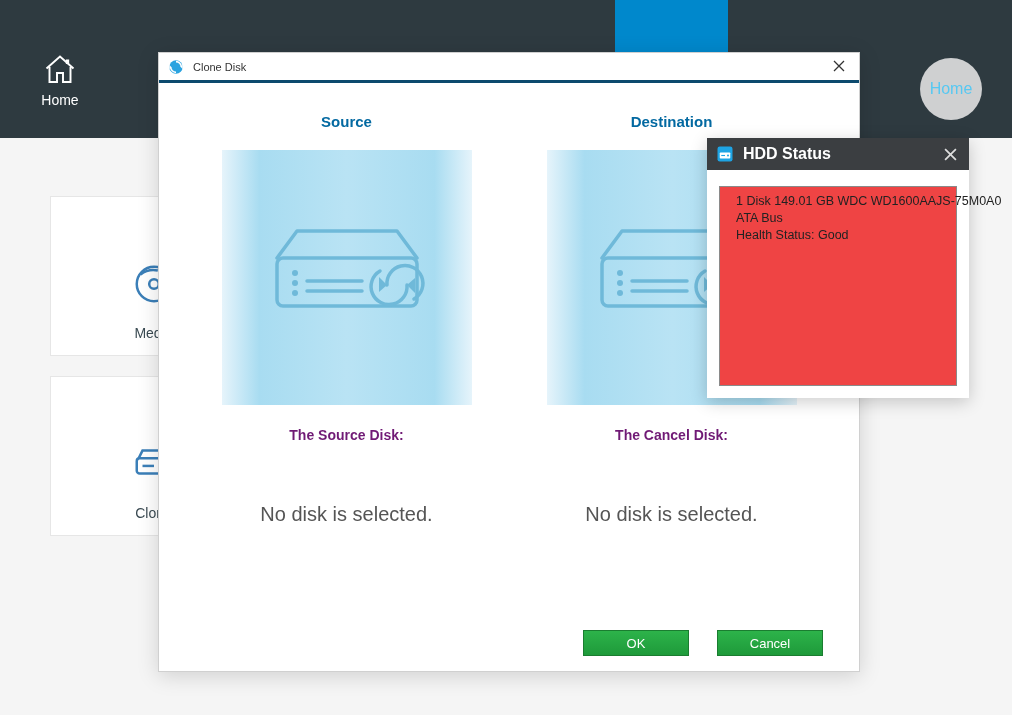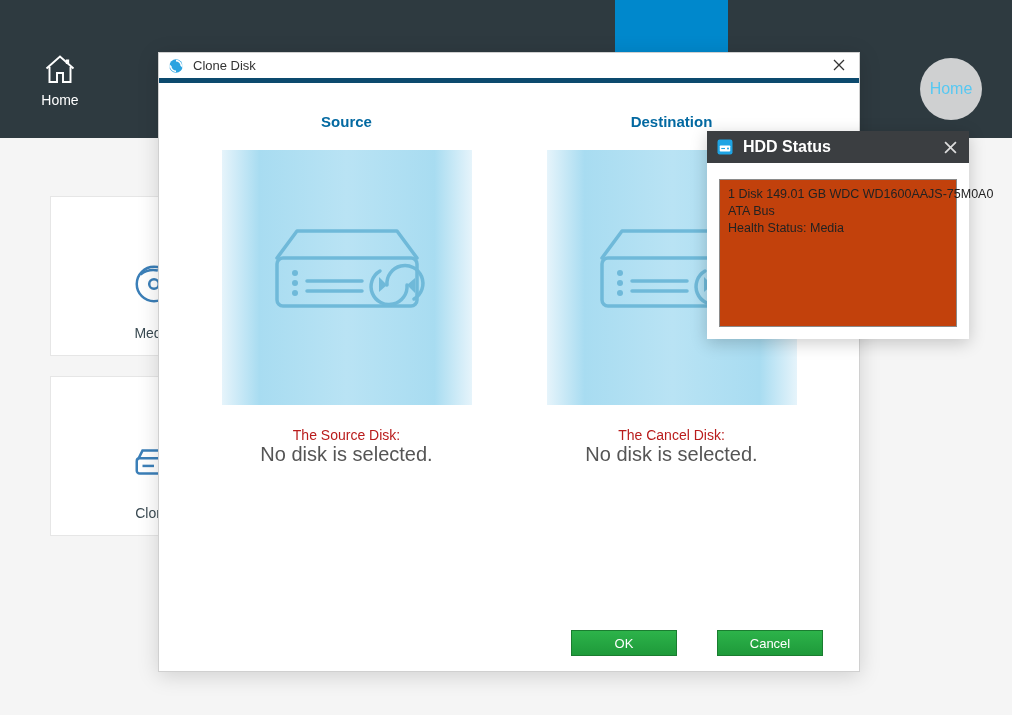"Clone Disk" .dialog-title { border-bottom: 5px solid #0c4a6e -> 3px solid #0c4a6e; font-size: 13px -> 11px }
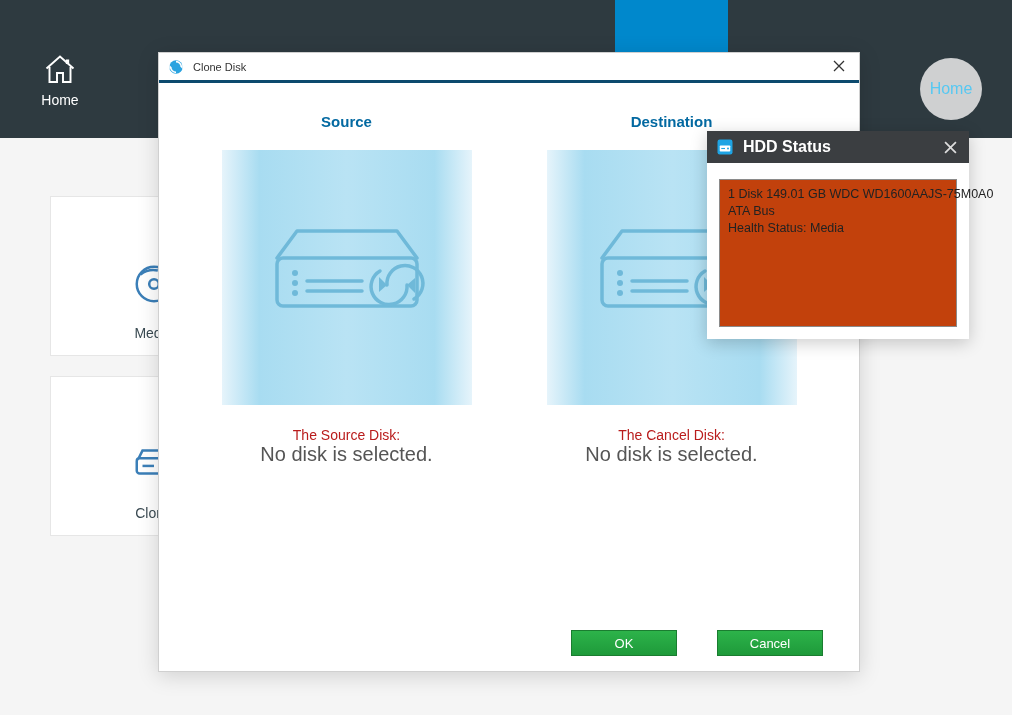"HDD Status" .hdd-panel { top: 131px -> 138px }
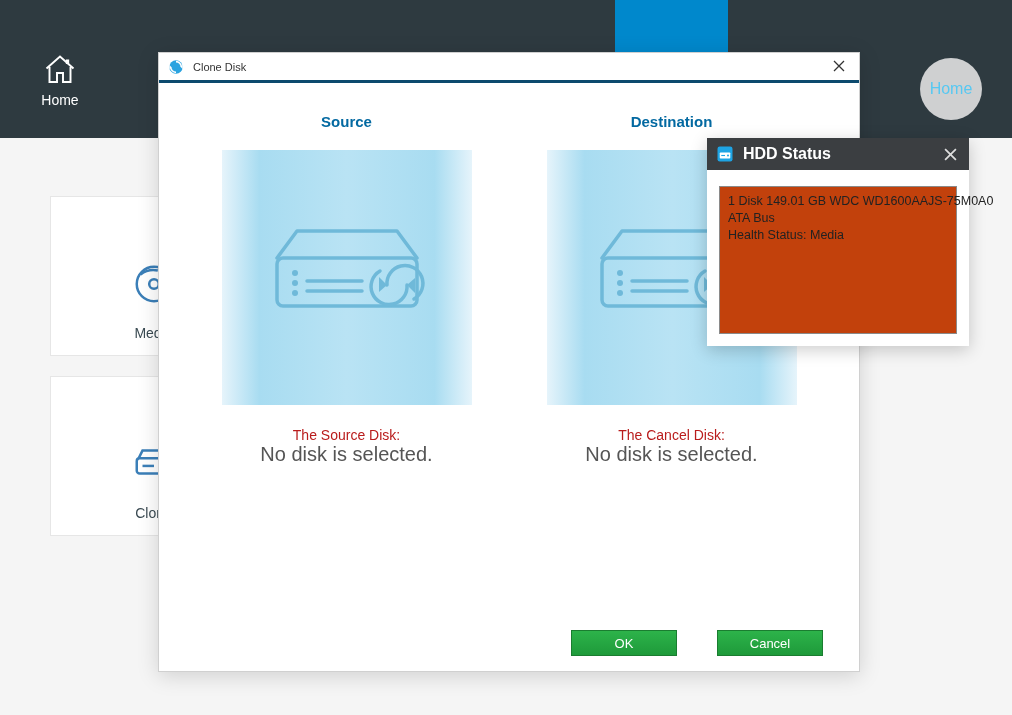"1 Disk 149.01 GB WDC" .hdd-body { background: #c2410c -> #ef4444; height: 148px -> 200px; padding: 6px 8px 6px 8px -> 6px 8px 6px 16px }
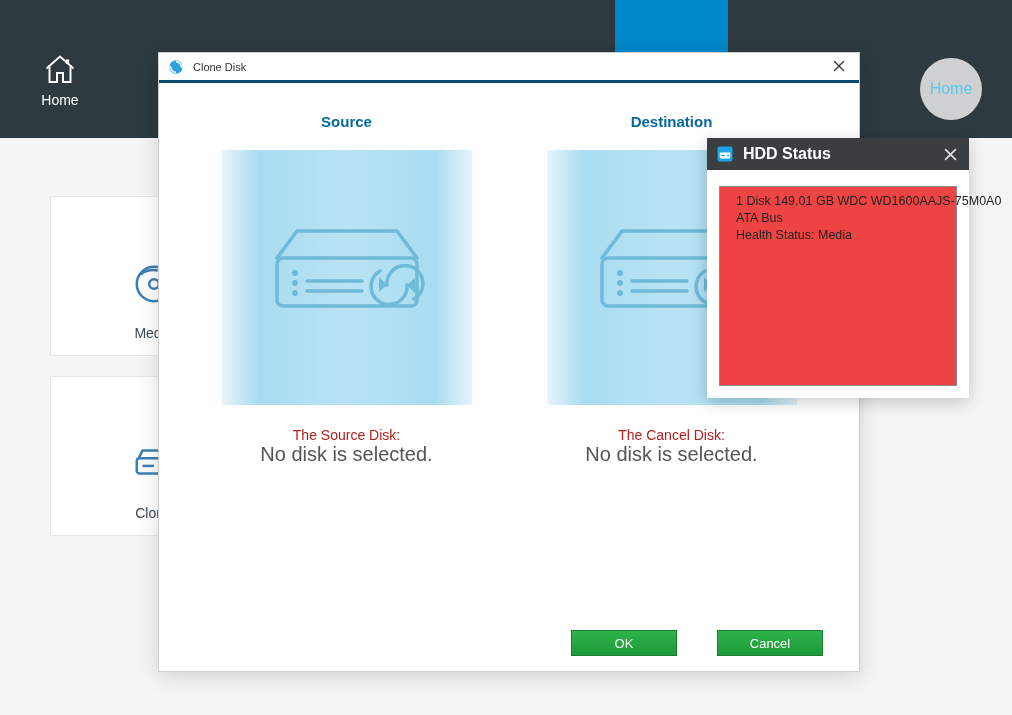"Health Status: Media" div.hdd-line { text: Media -> Good }
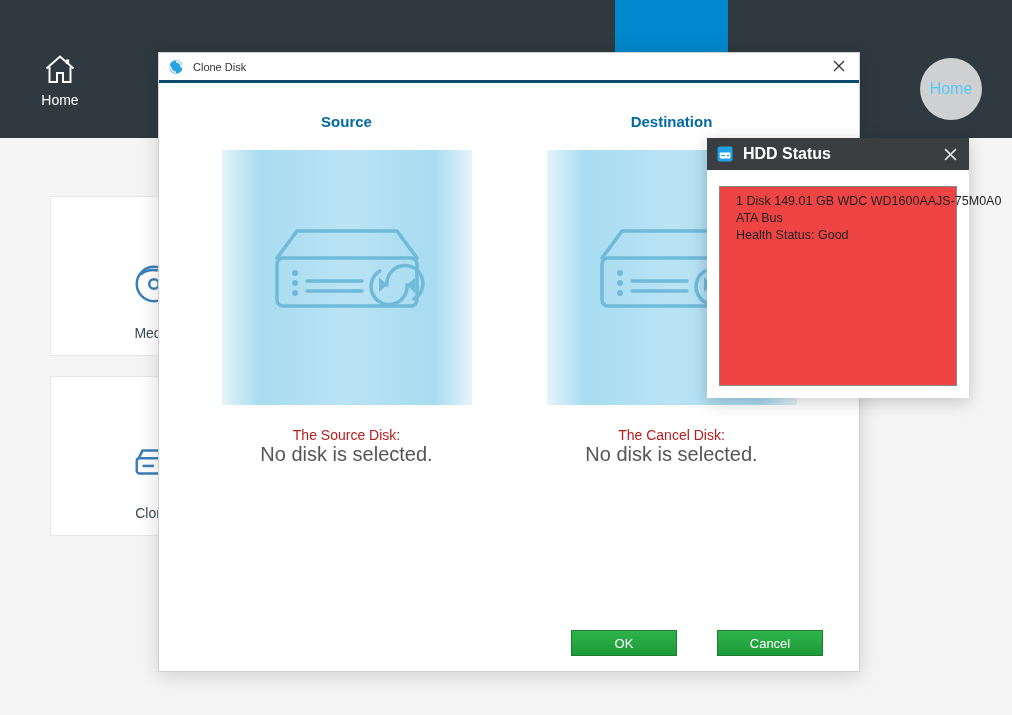"The Source Disk:" .disk-label { color: #b91c1c -> #701a75; font-weight: normal -> bold; margin-bottom: none -> 60px }
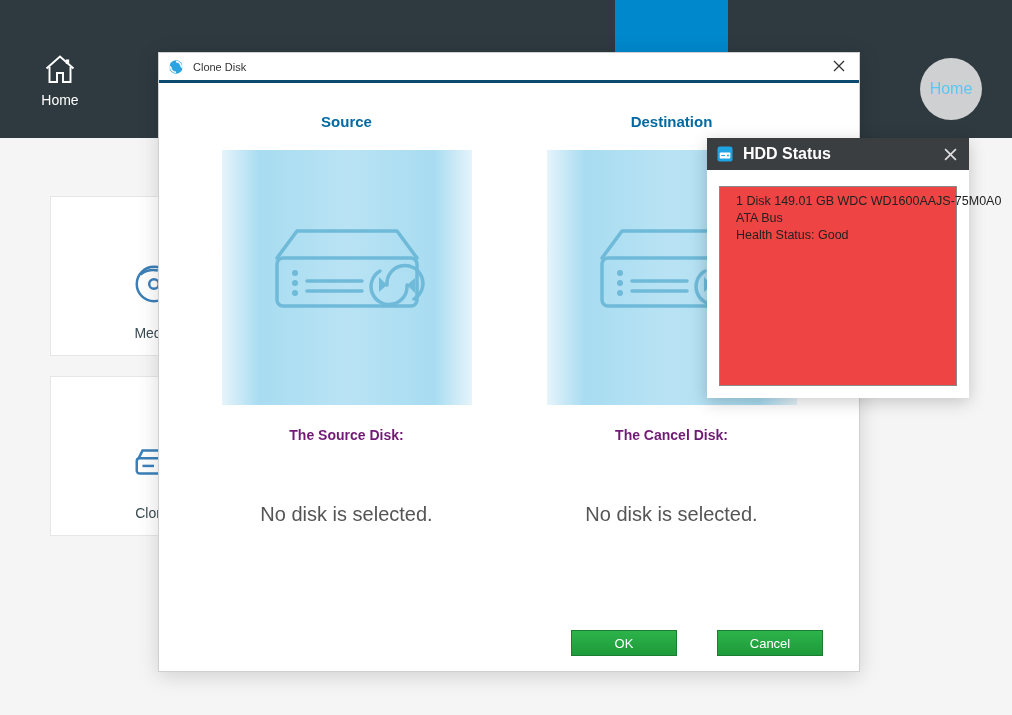"OK" .dialog-footer { gap: 40px -> 28px }
